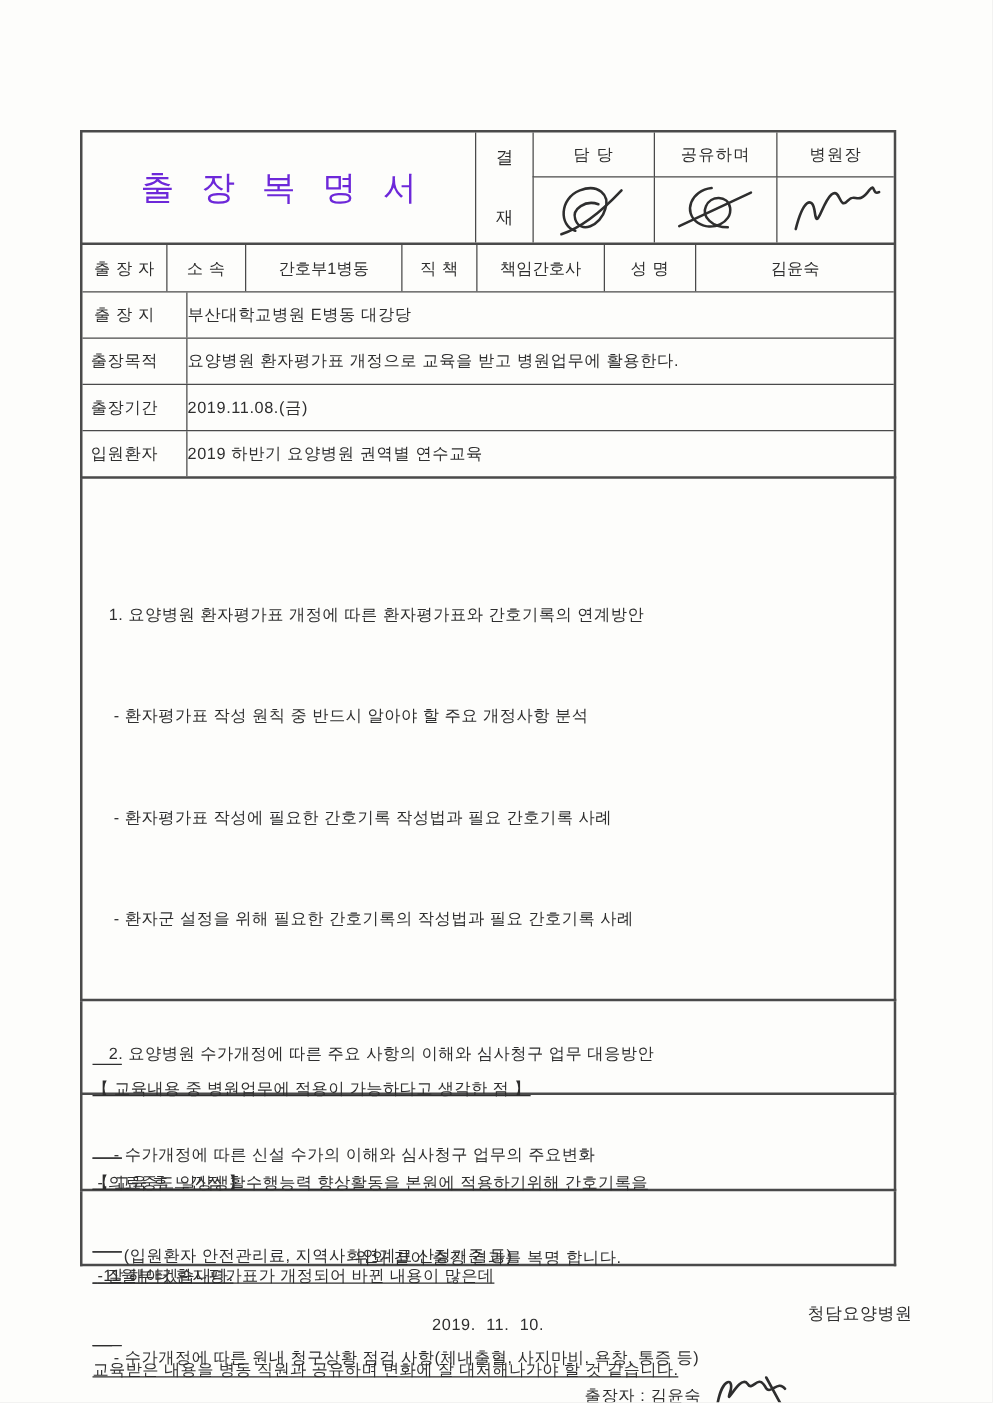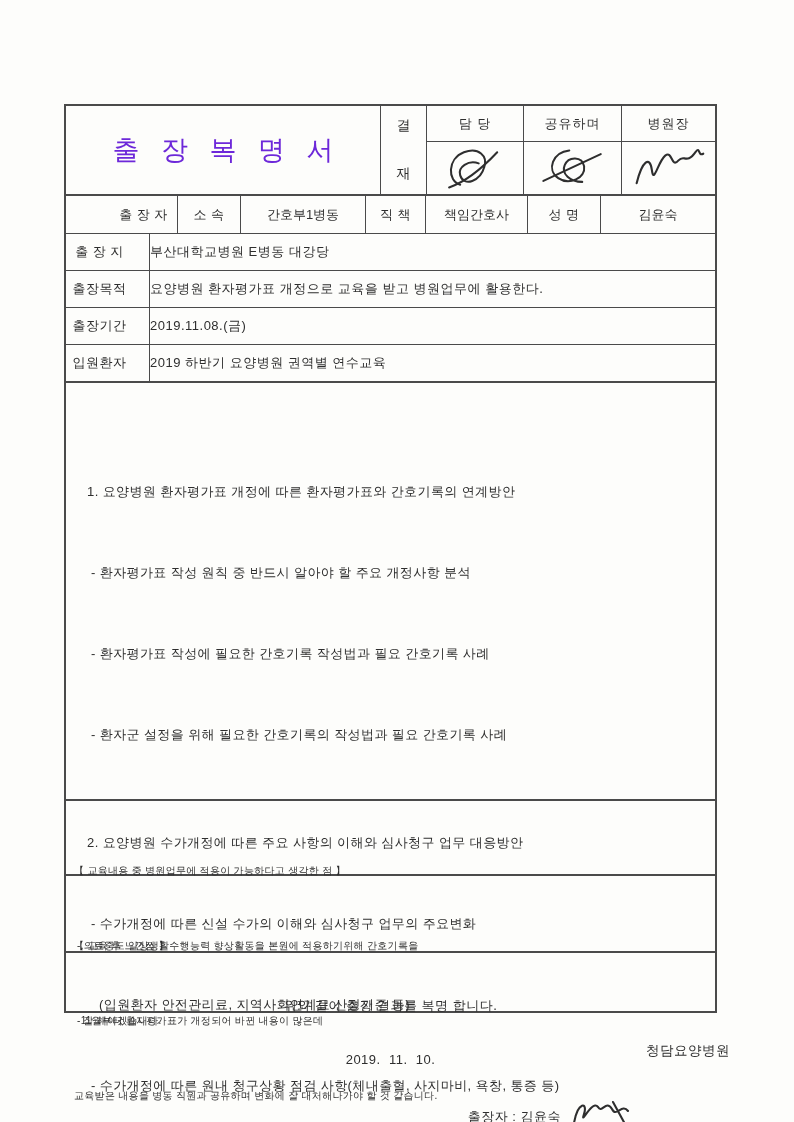"출 장 자" .row-traveler { padding-left: 44px -> none }
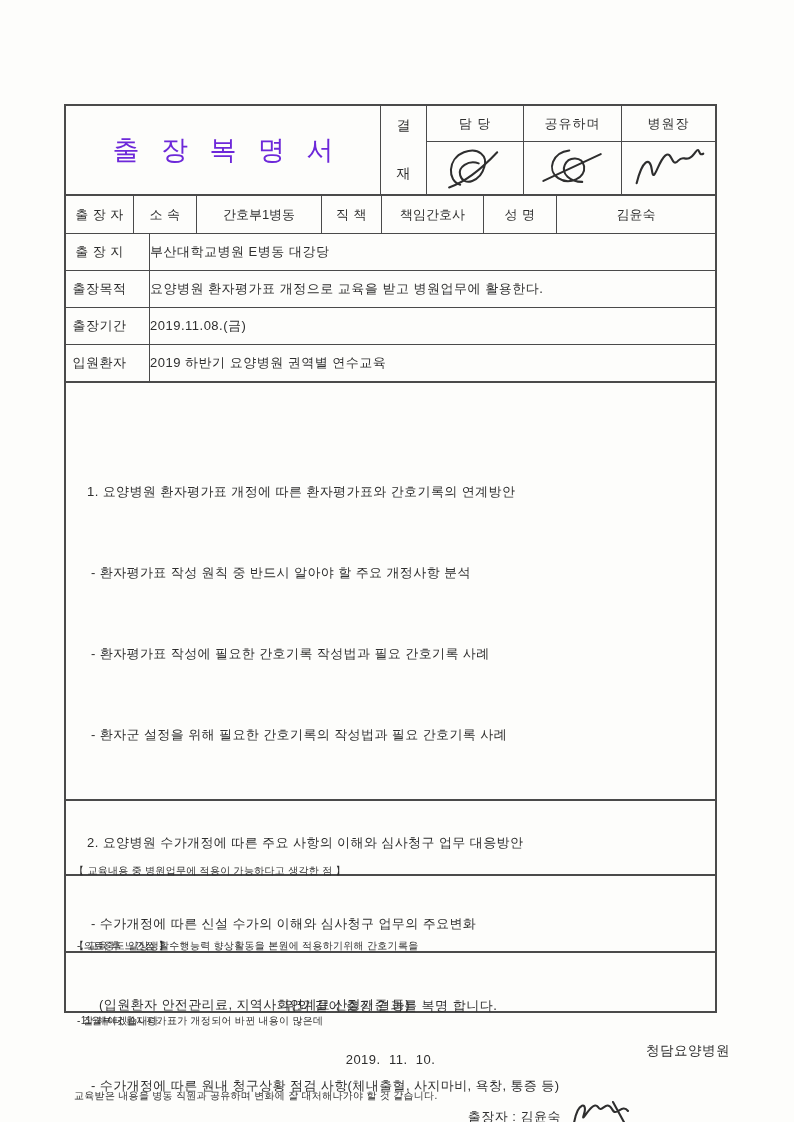"【 교육내용 중 병원업무에 적용이" .section-box { font-size: 10px -> 13px; text-decoration: none -> underline }
